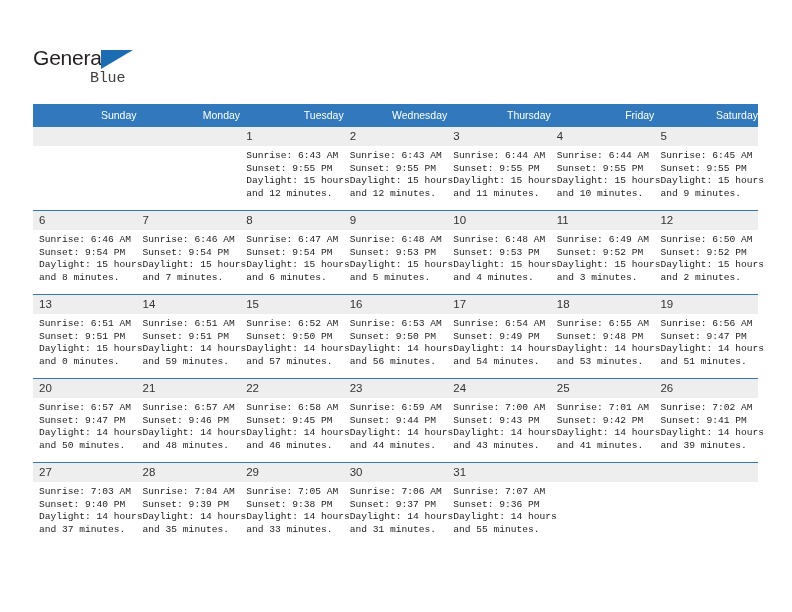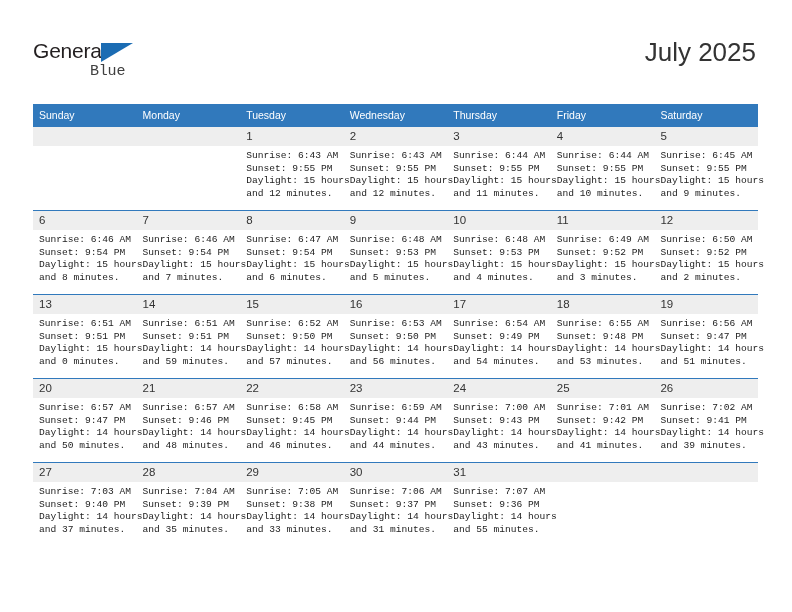"General" .header { top: 1px -> 8px }
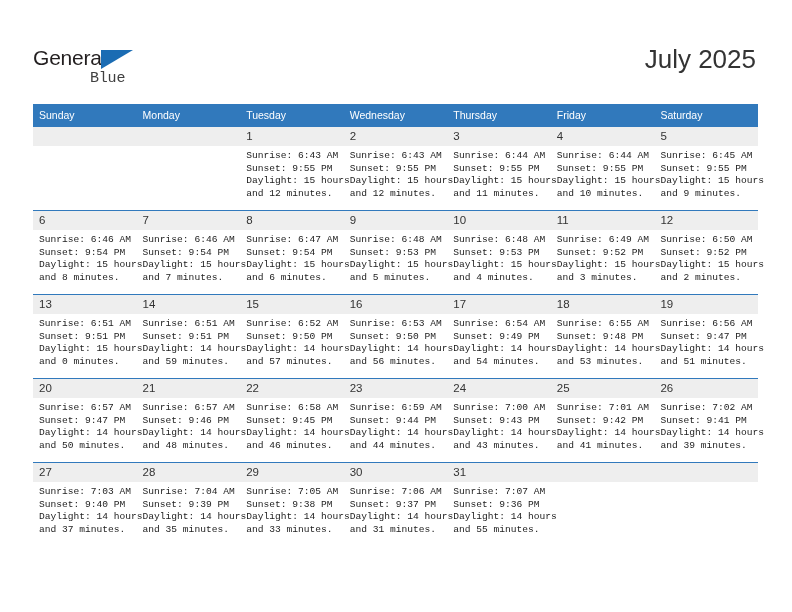"July 2025" div.title { html: <div>July 2025</div> -> none }
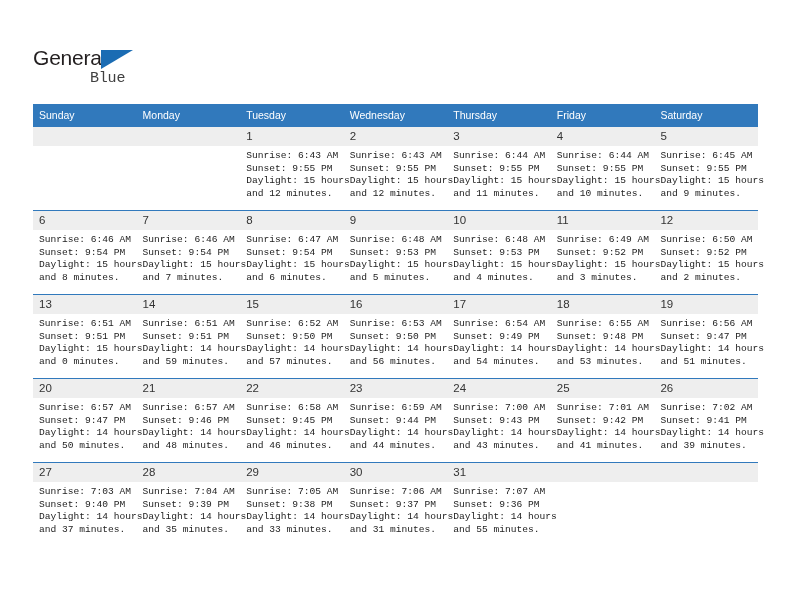"Sunday" .calendar th { text-align: left -> right }
